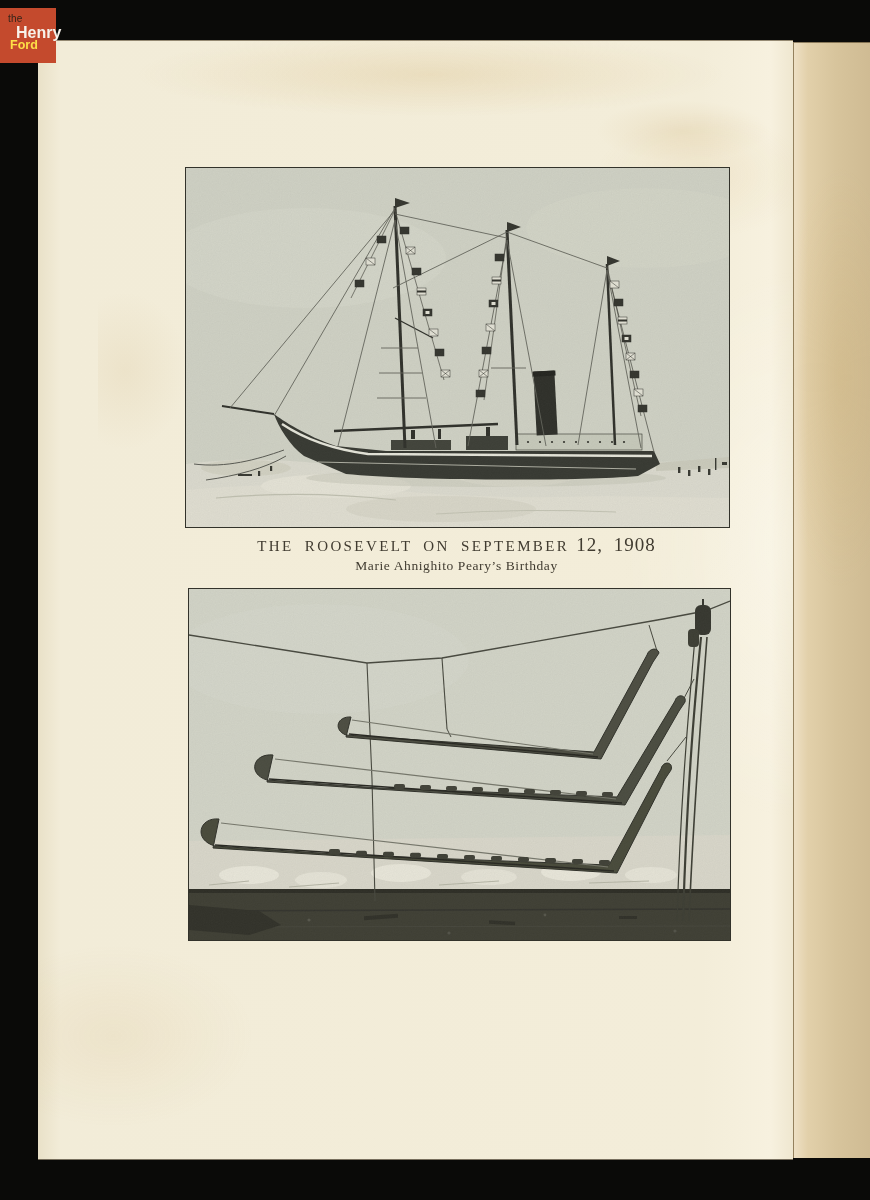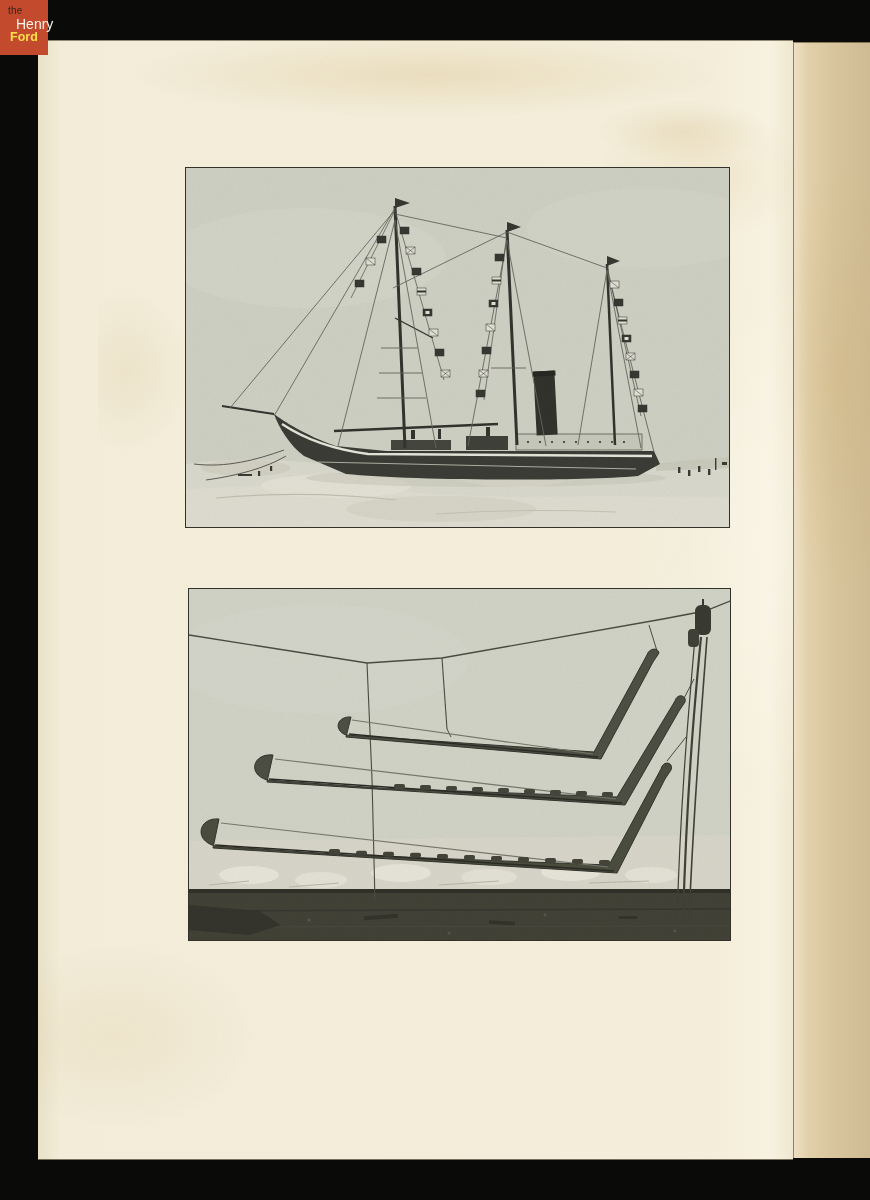"the" #logo { top: 0 -> 8px; width: 48px -> 56px }
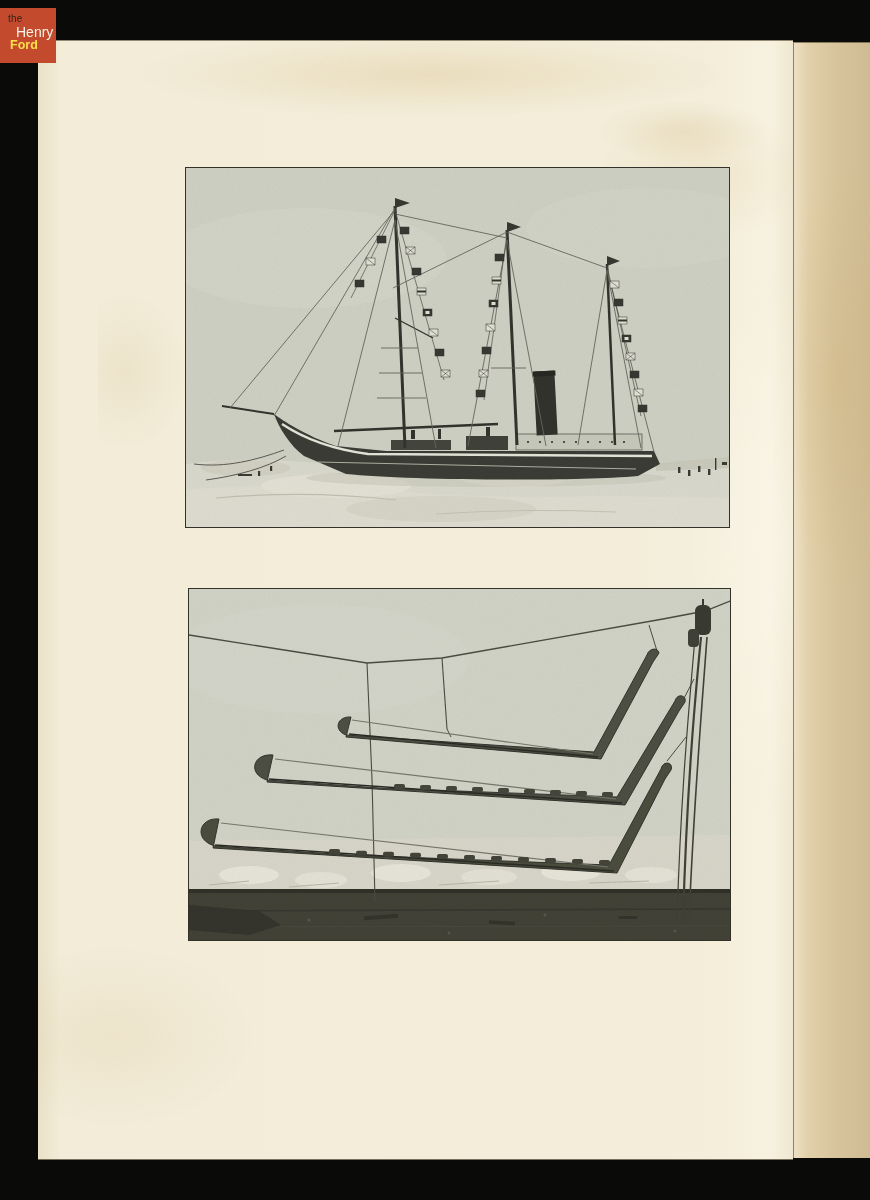"Henry" #logo .henry { font-size: 14px -> 16px; font-weight: normal -> bold }
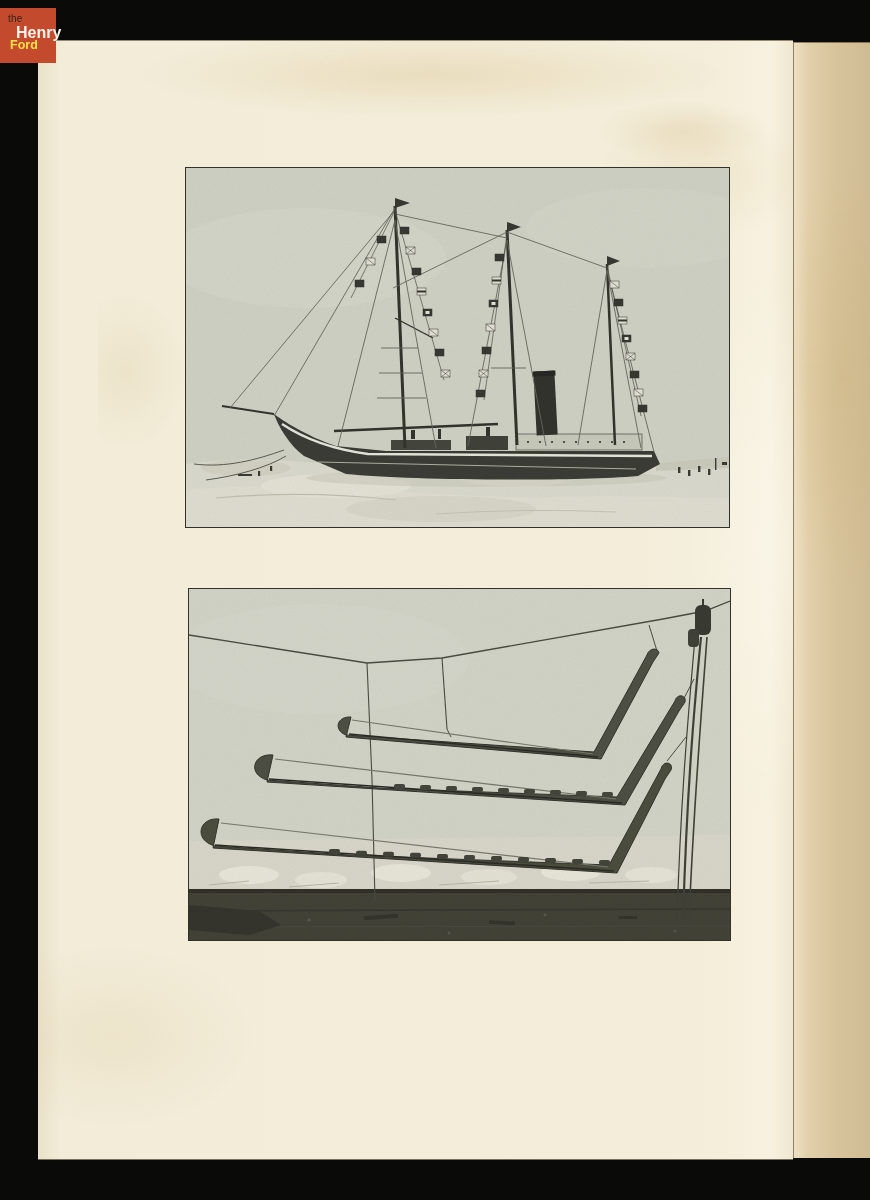"THE ROOSEVELT ON SEPTEMBER 12," figcaption.cap { html: none -> <figcaption> <div><span>THE ROOSEVELT ON SEPTEMBER</span><span>12, 1908</span></div> <div>Marie Ahnighito Peary’s Birthday</div> </figcaption> }
